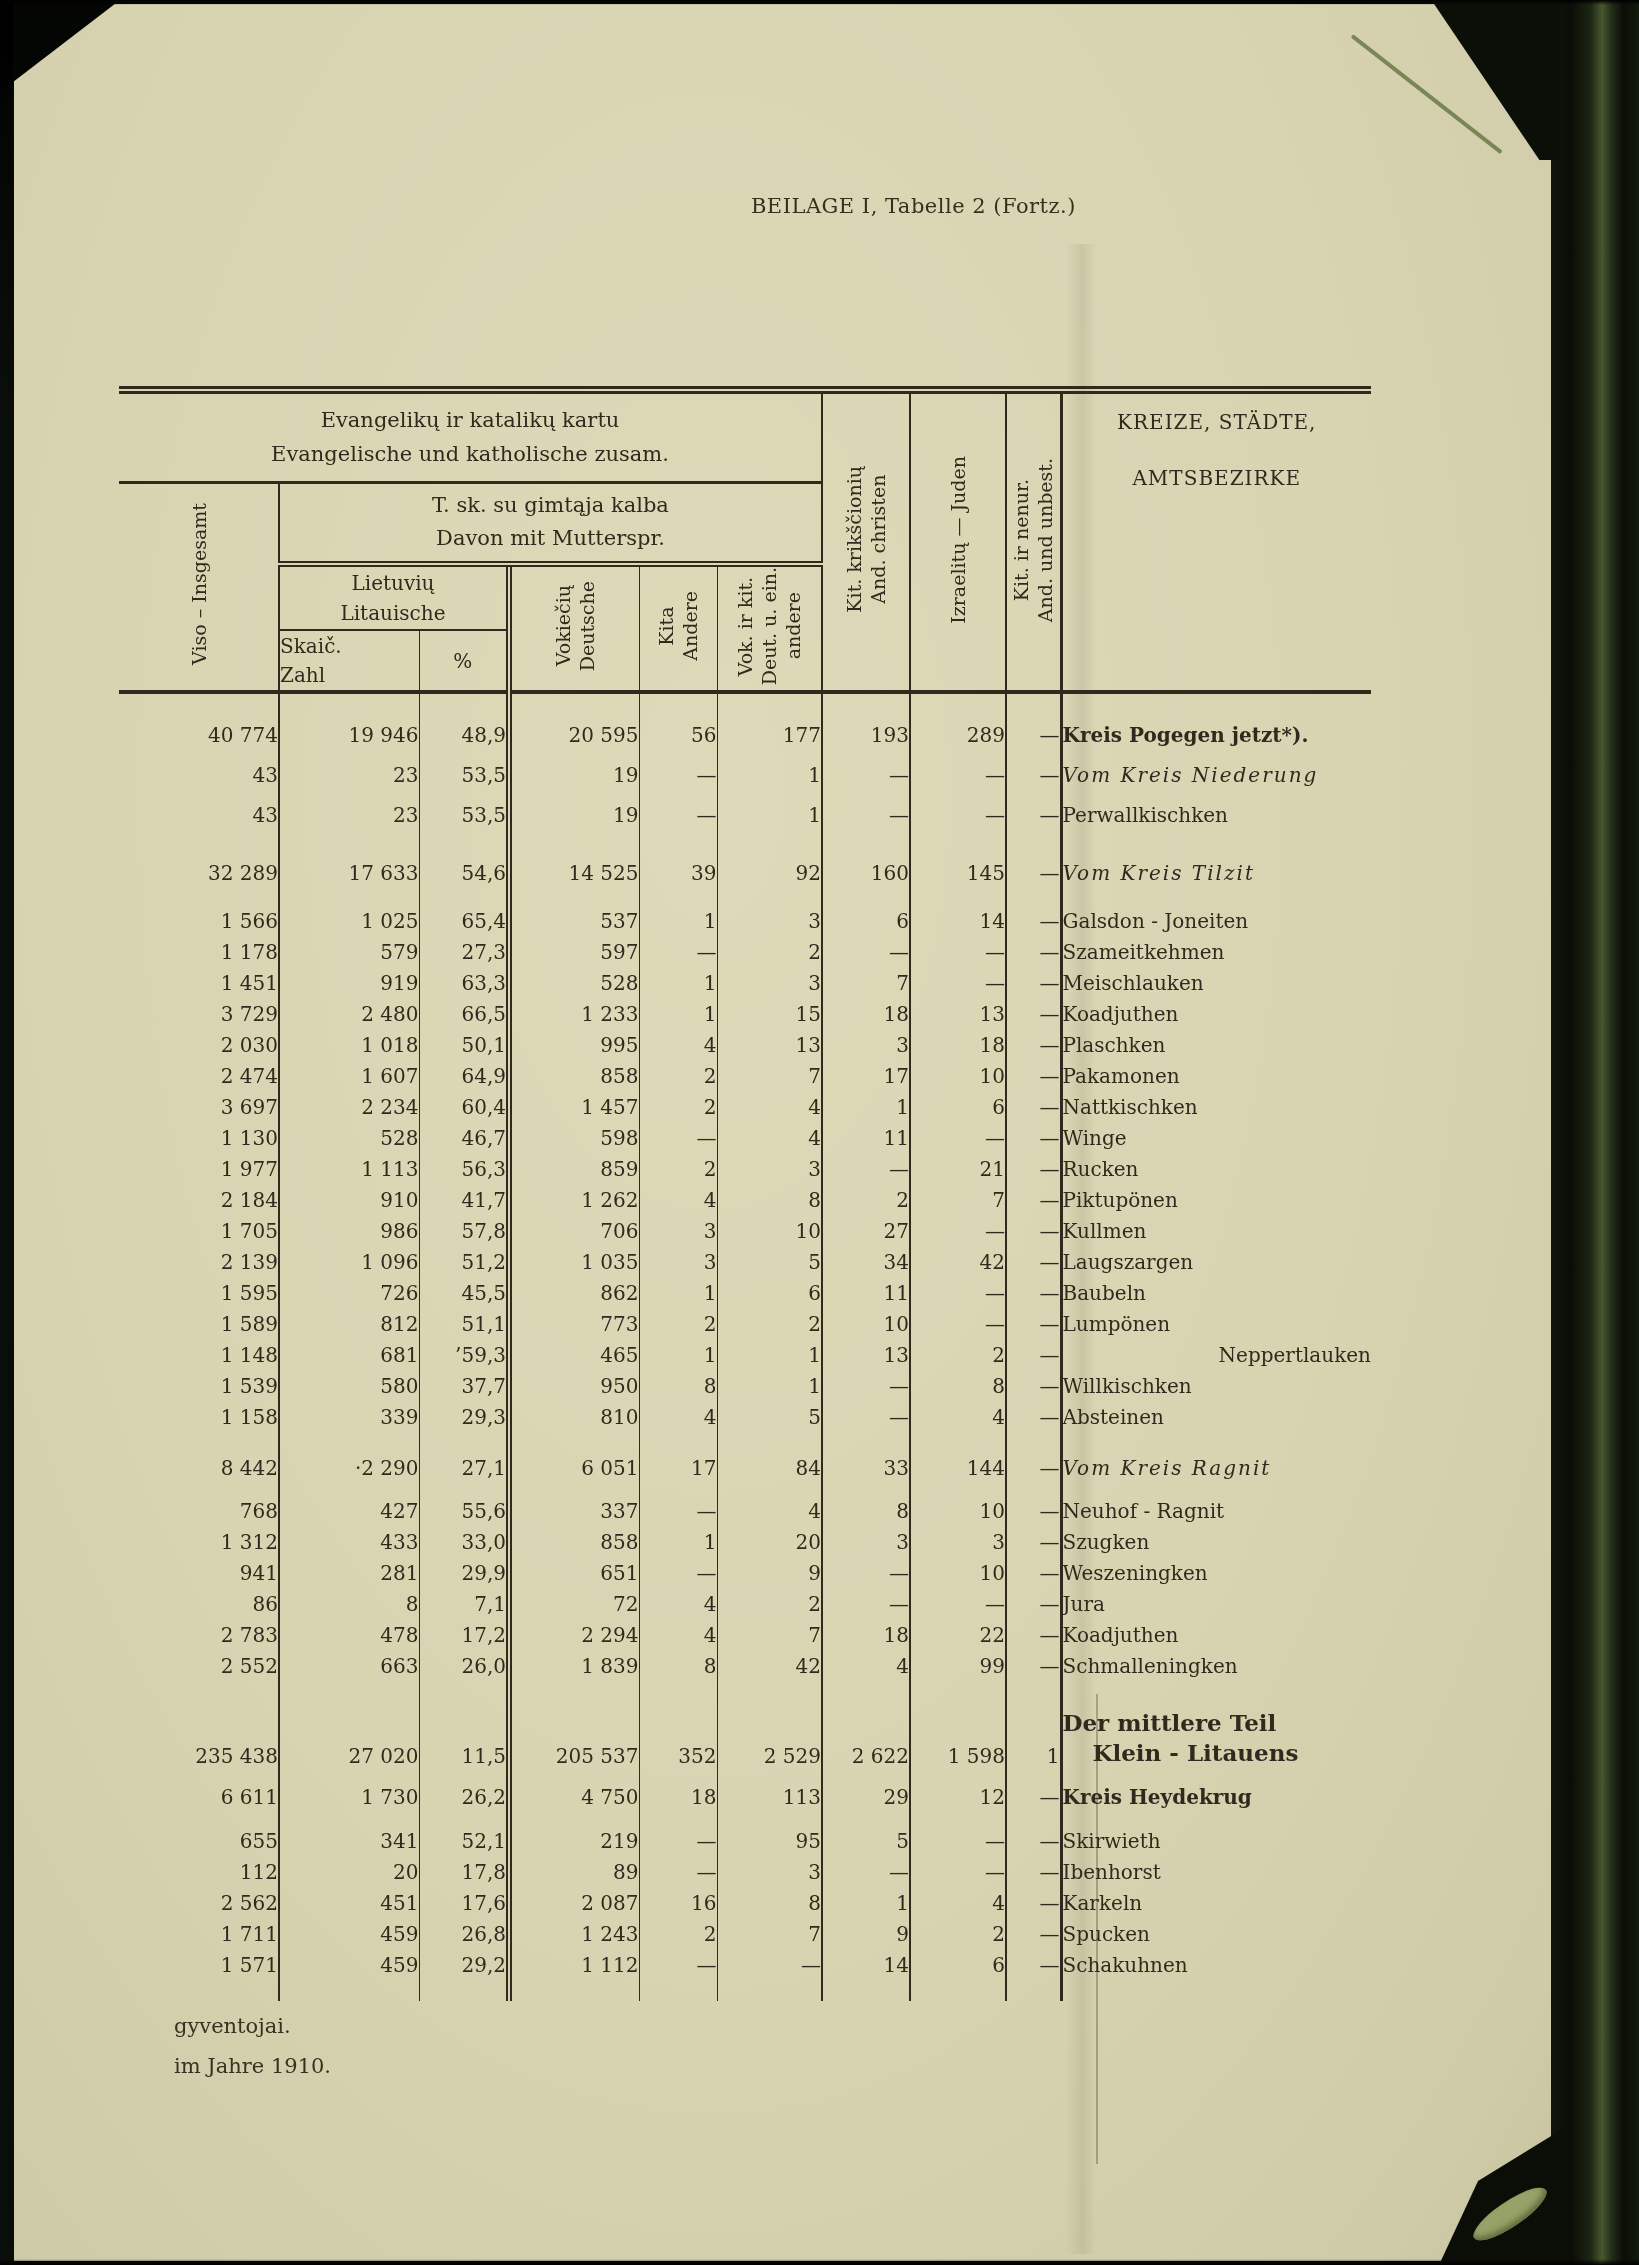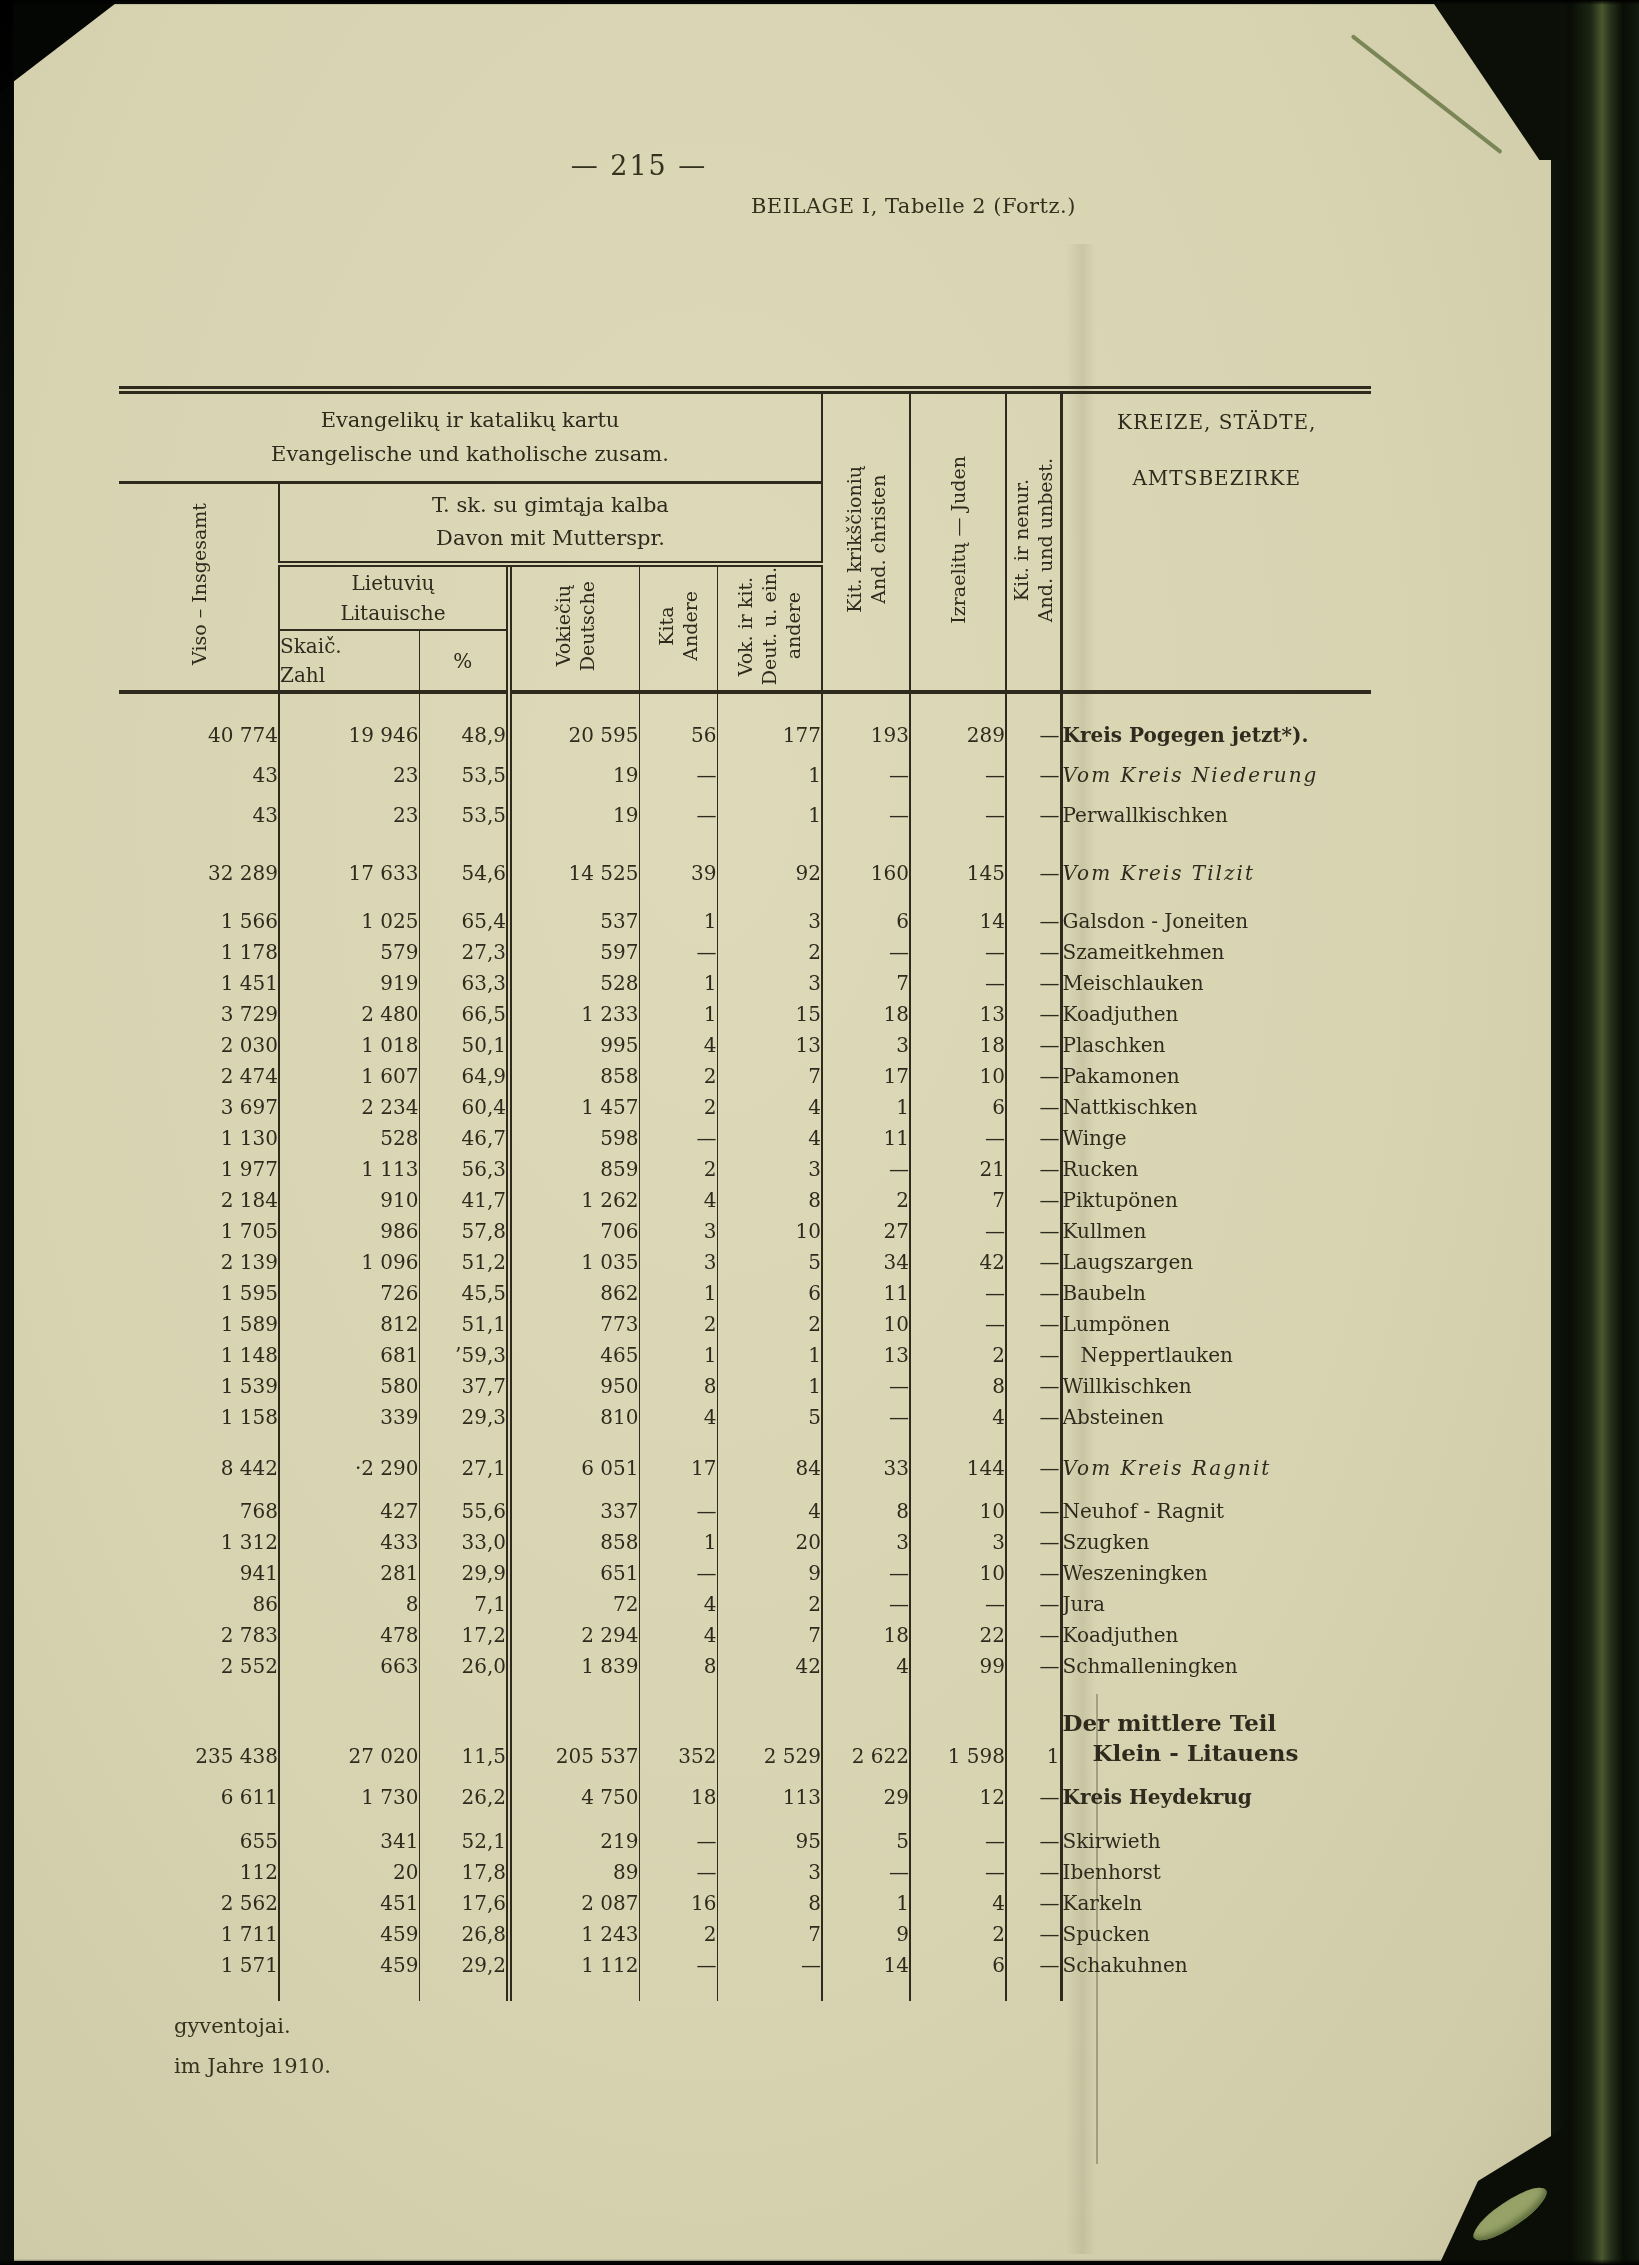"— 215 —" div.pagenum { html: <div>— 215 —</div> -> none }
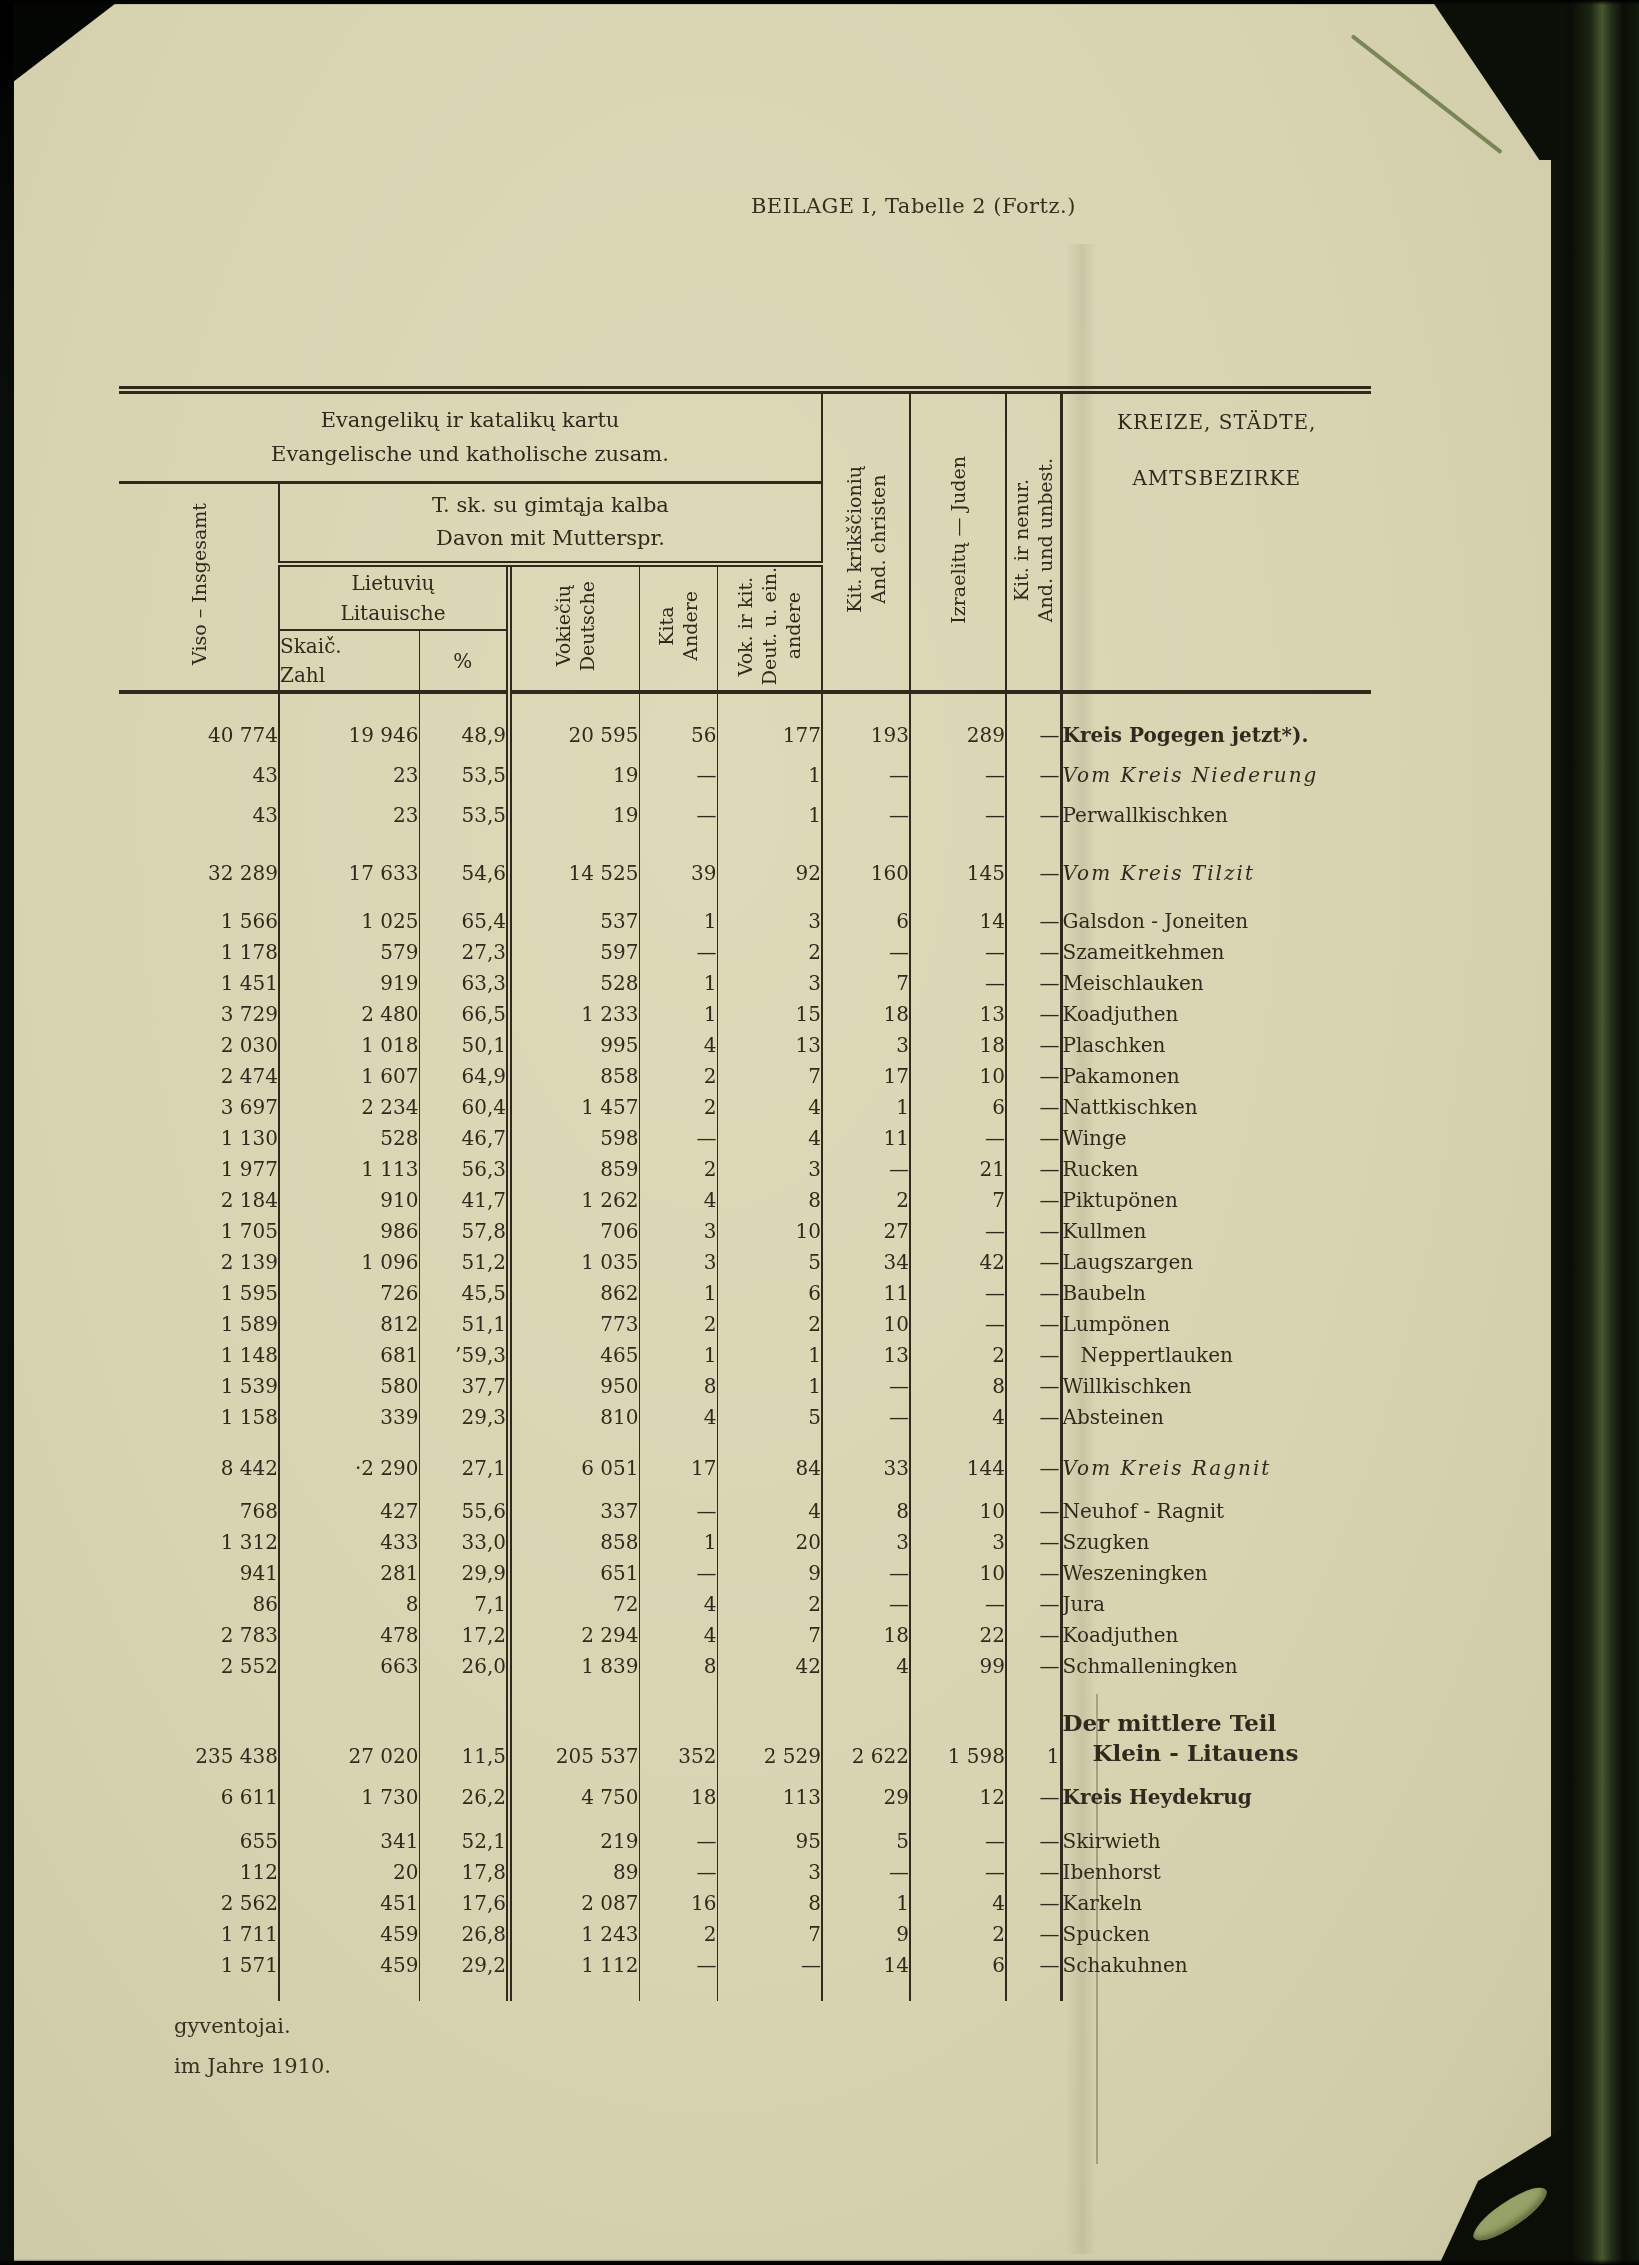"Neppertlauken" div.nm { margin-left: 18px -> 0px; text-align: none -> right }
